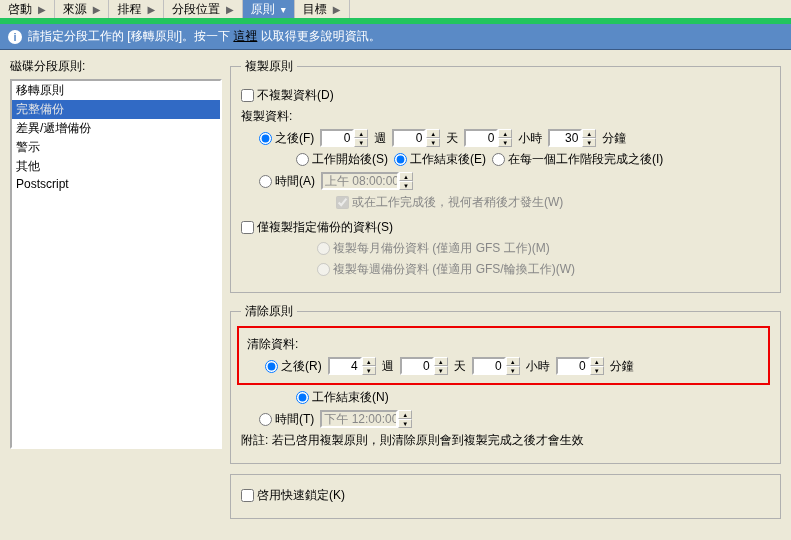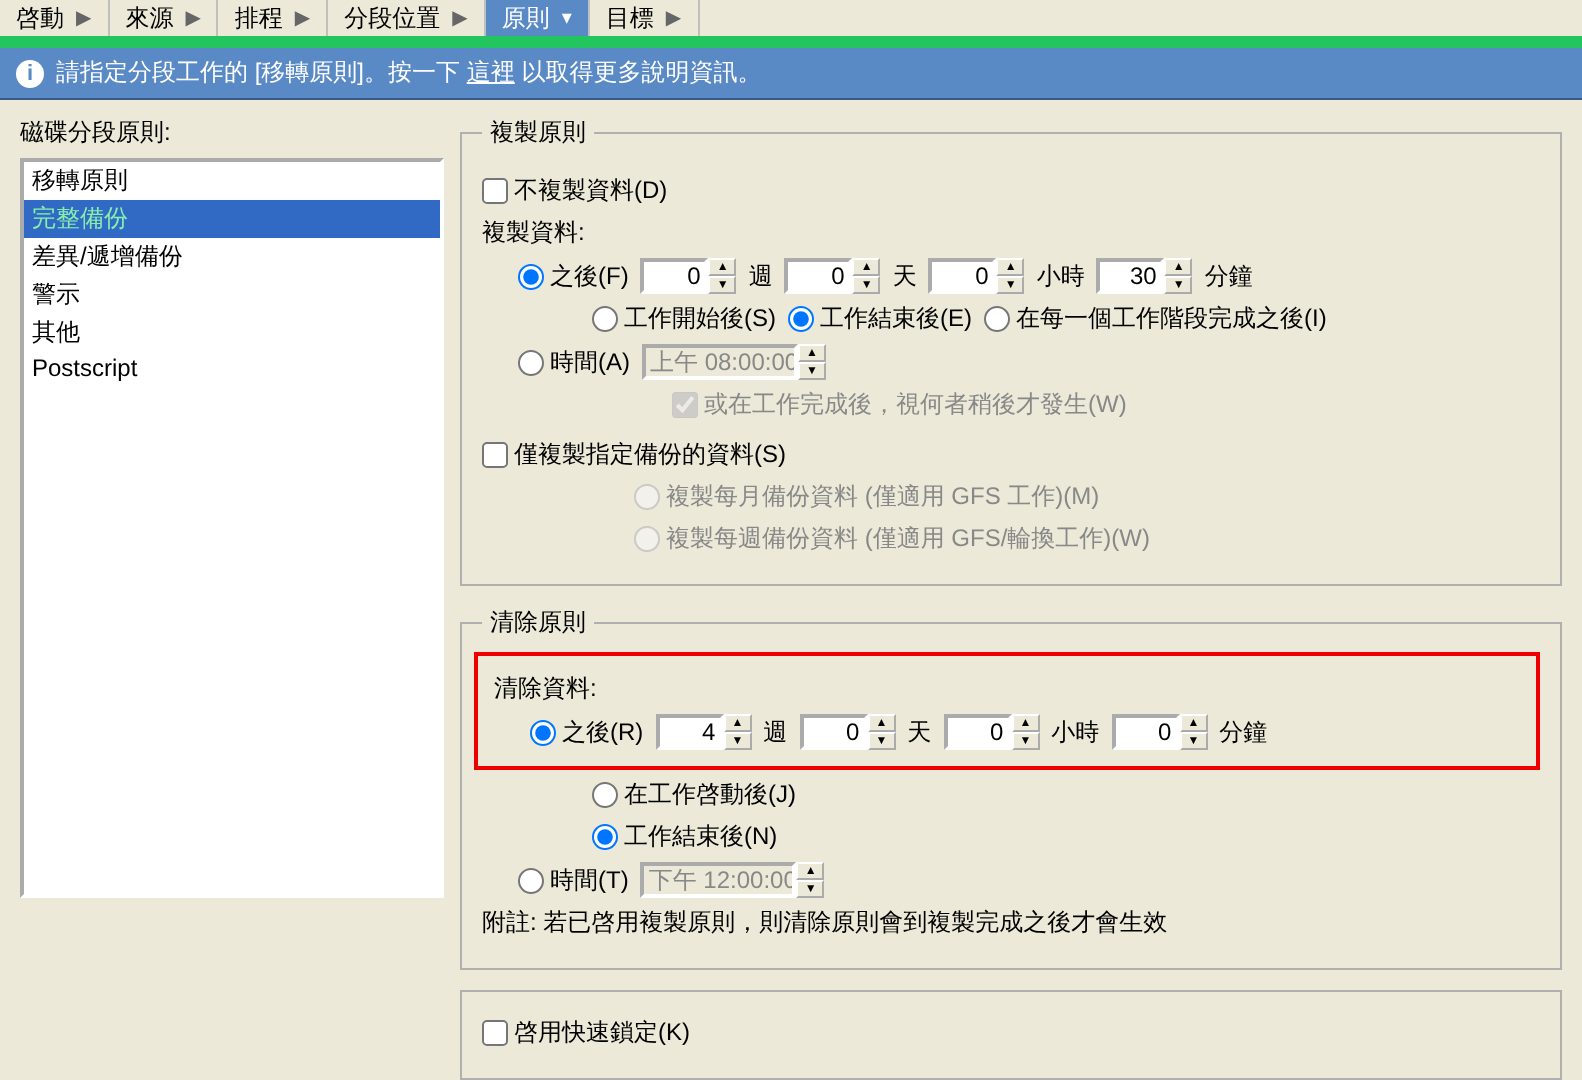"這裡" .infobar a { color: #ffffff -> #000000 }
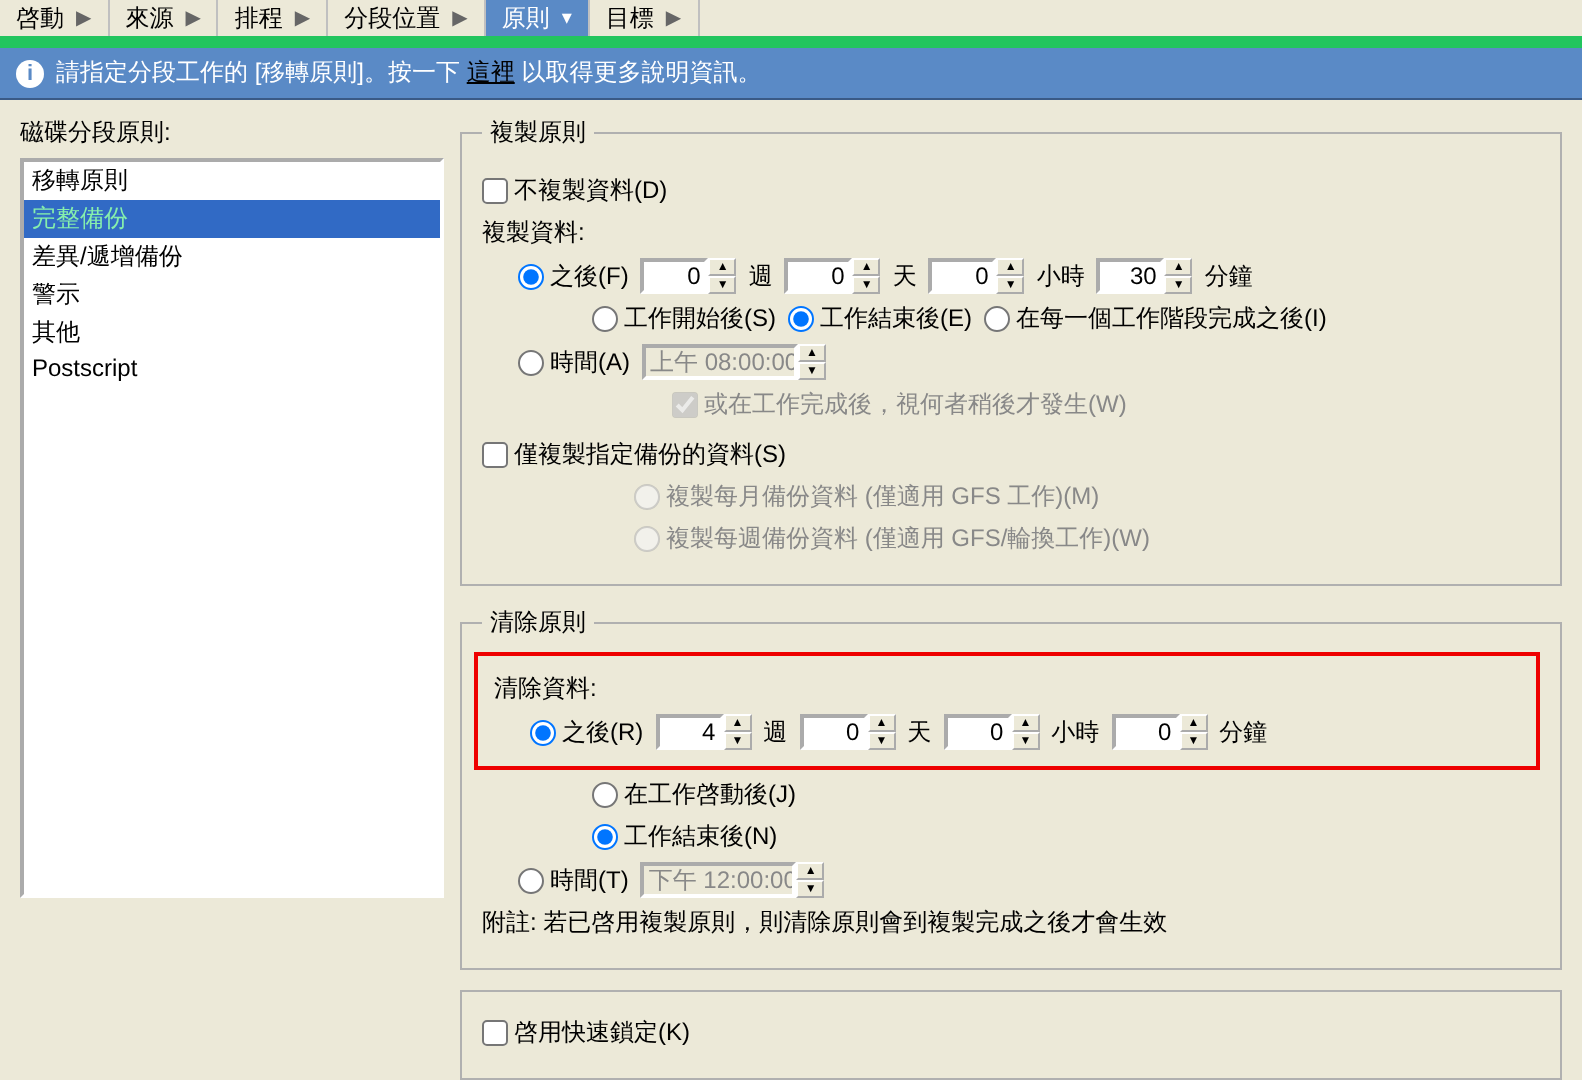"完整備份" .listbox .item.selected { color: #86efac -> #e5e5e5 }
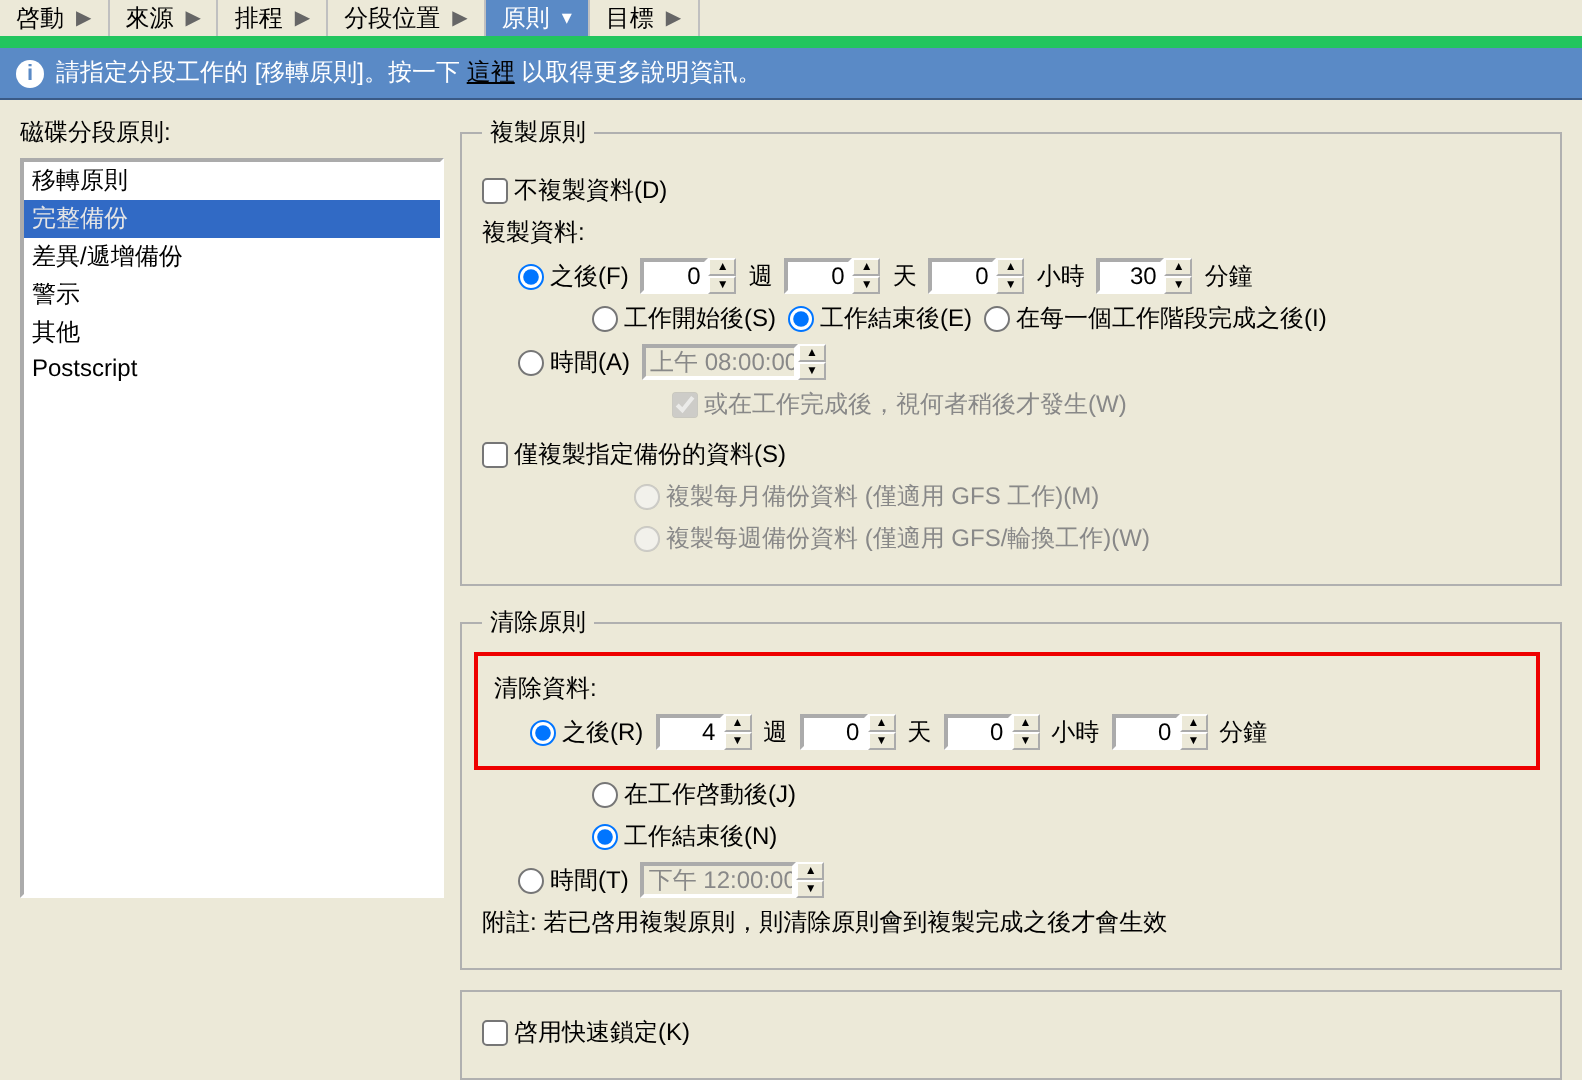"在工作啓動後(J)" div.row { html: <div> <label> <input> <span>在工作啓動後(J)</span> </label> </div> -> none }
